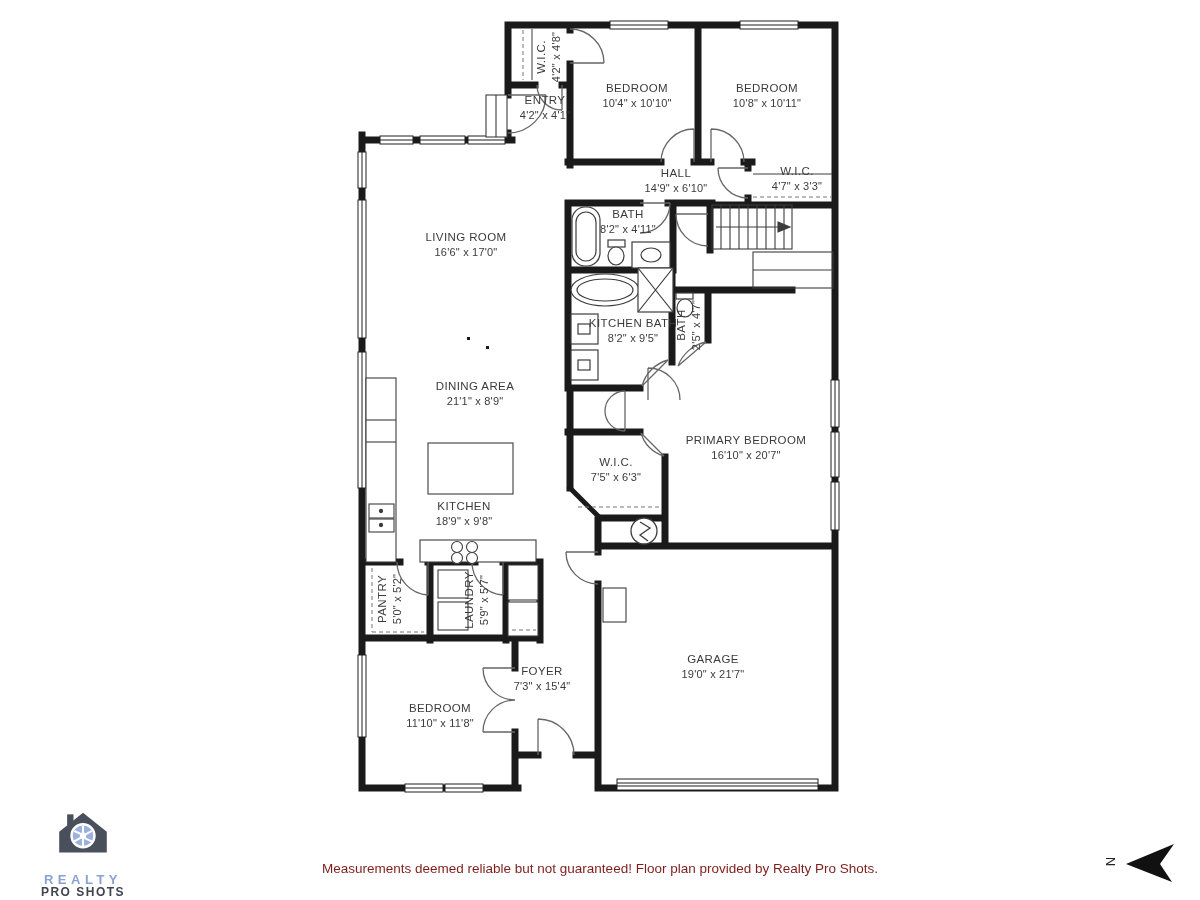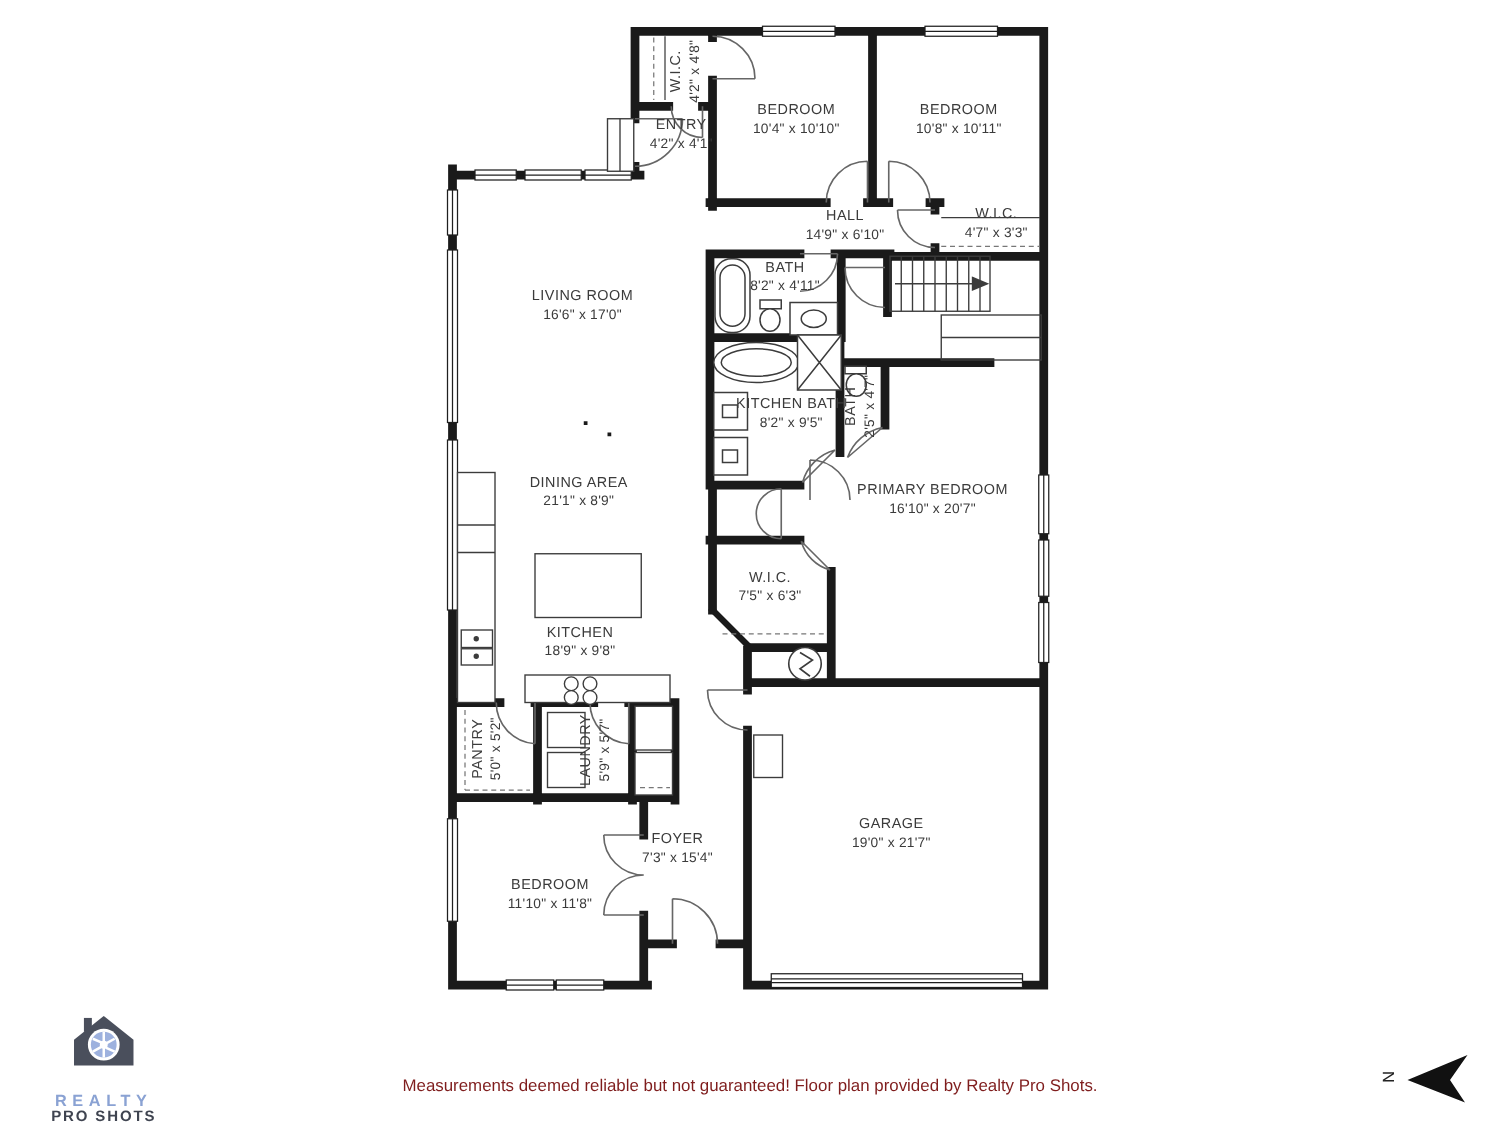"DINING AREA" div.room-label { left: 463px -> 475px }
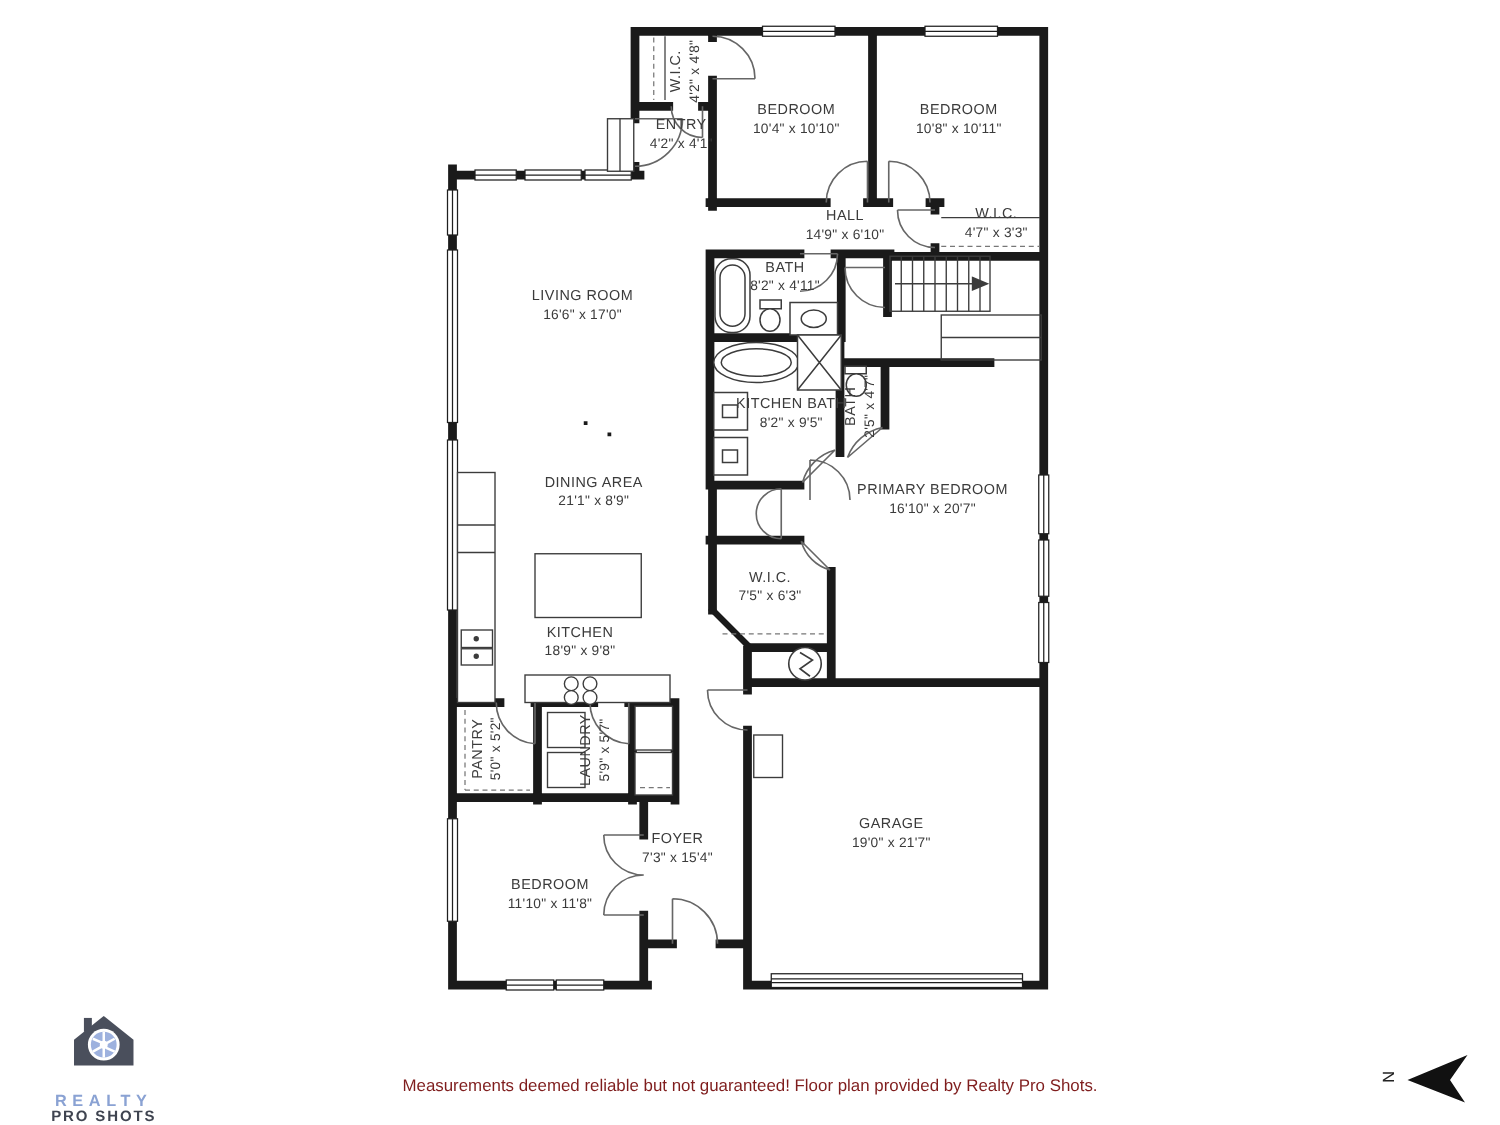"PRIMARY BEDROOM" div.room-label { top: 400px -> 448px }
